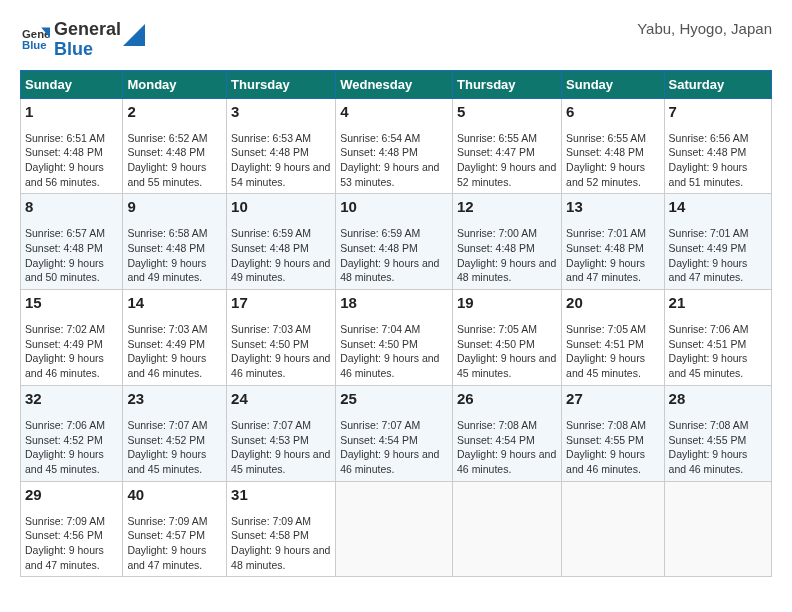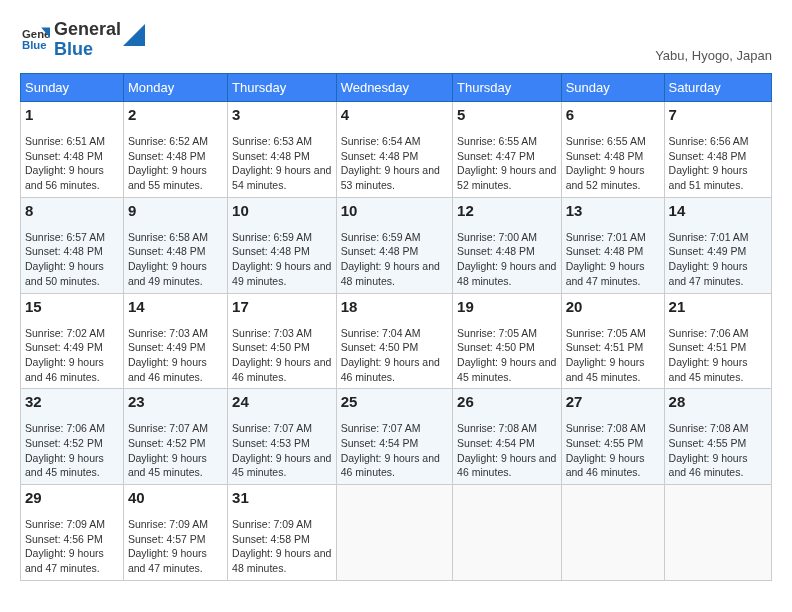"Yabu, Hyogo, Japan" .location { font-size: 13px -> 15px; margin-top: 28px -> none }
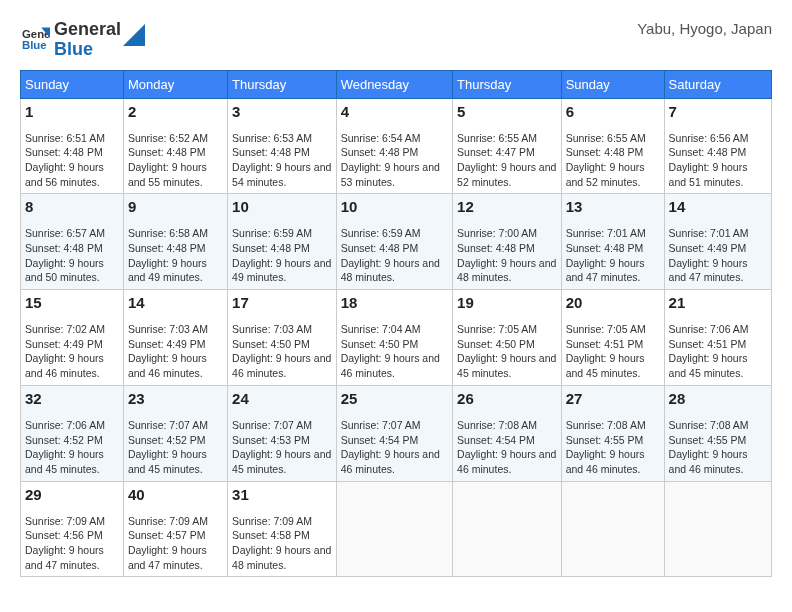"Sunday" thead tr th { background: #3b82f6 -> #0f766e; font-weight: normal -> bold }
